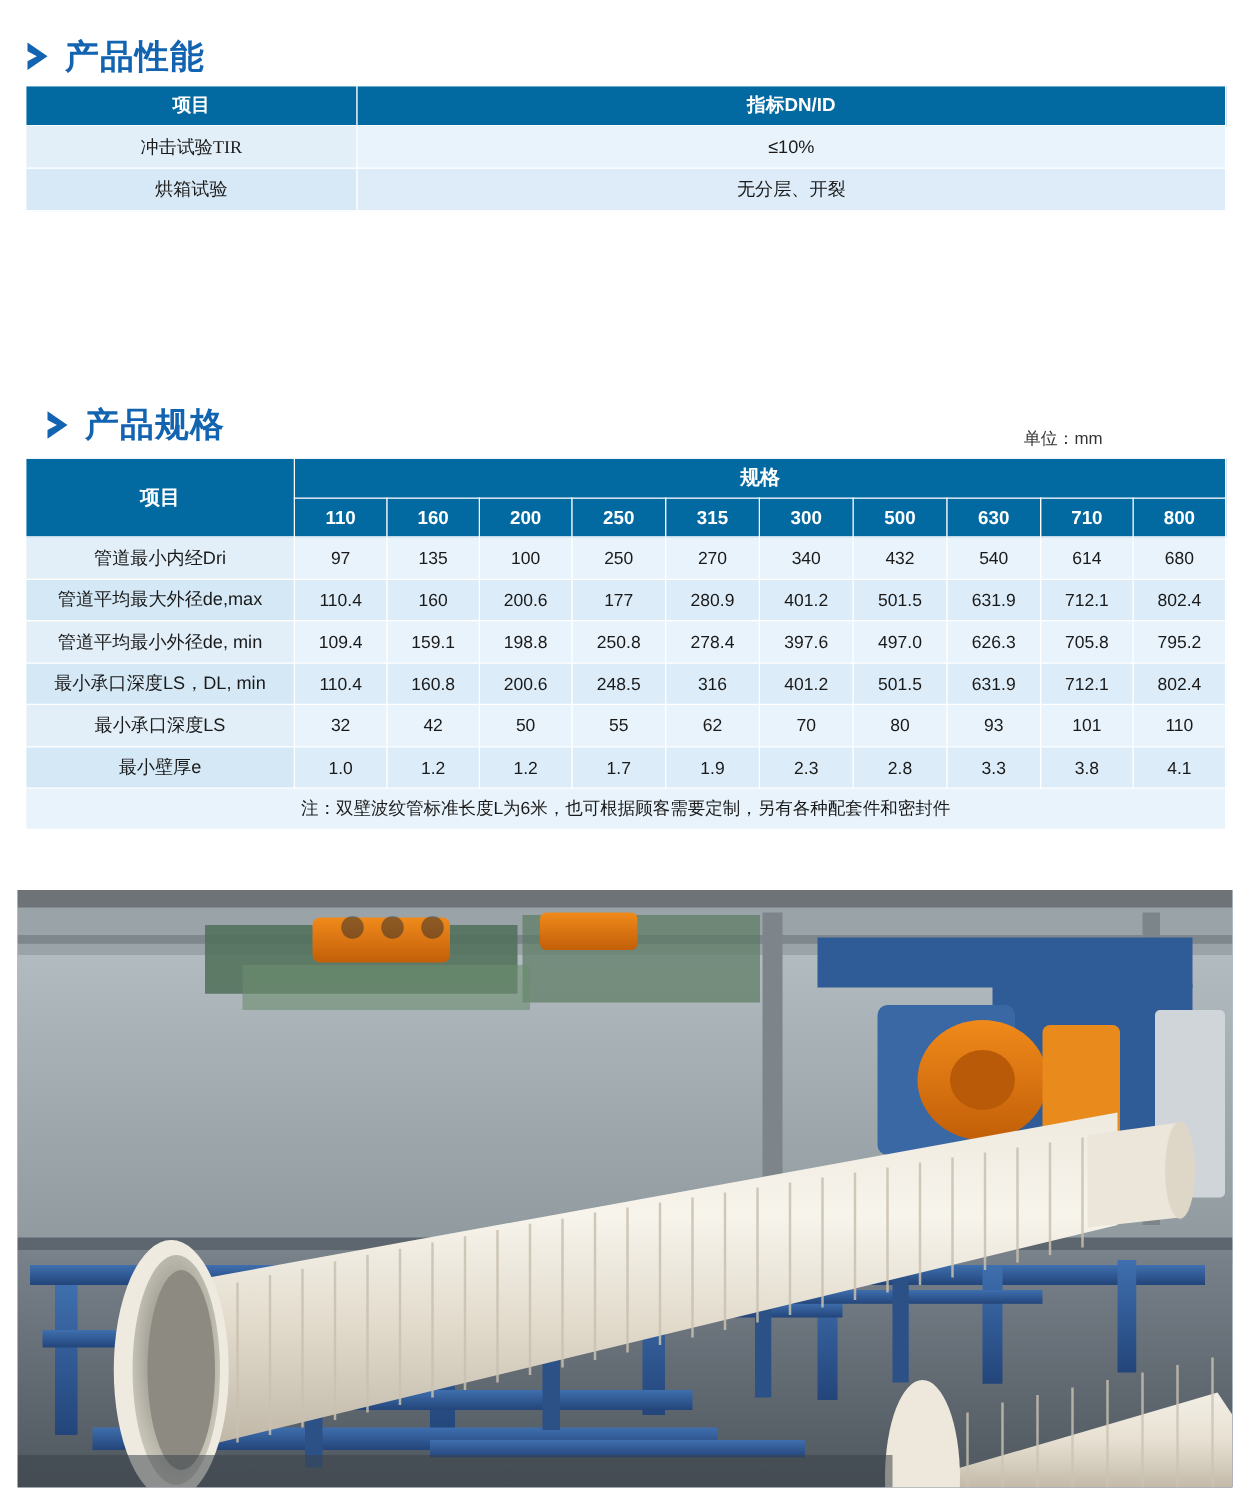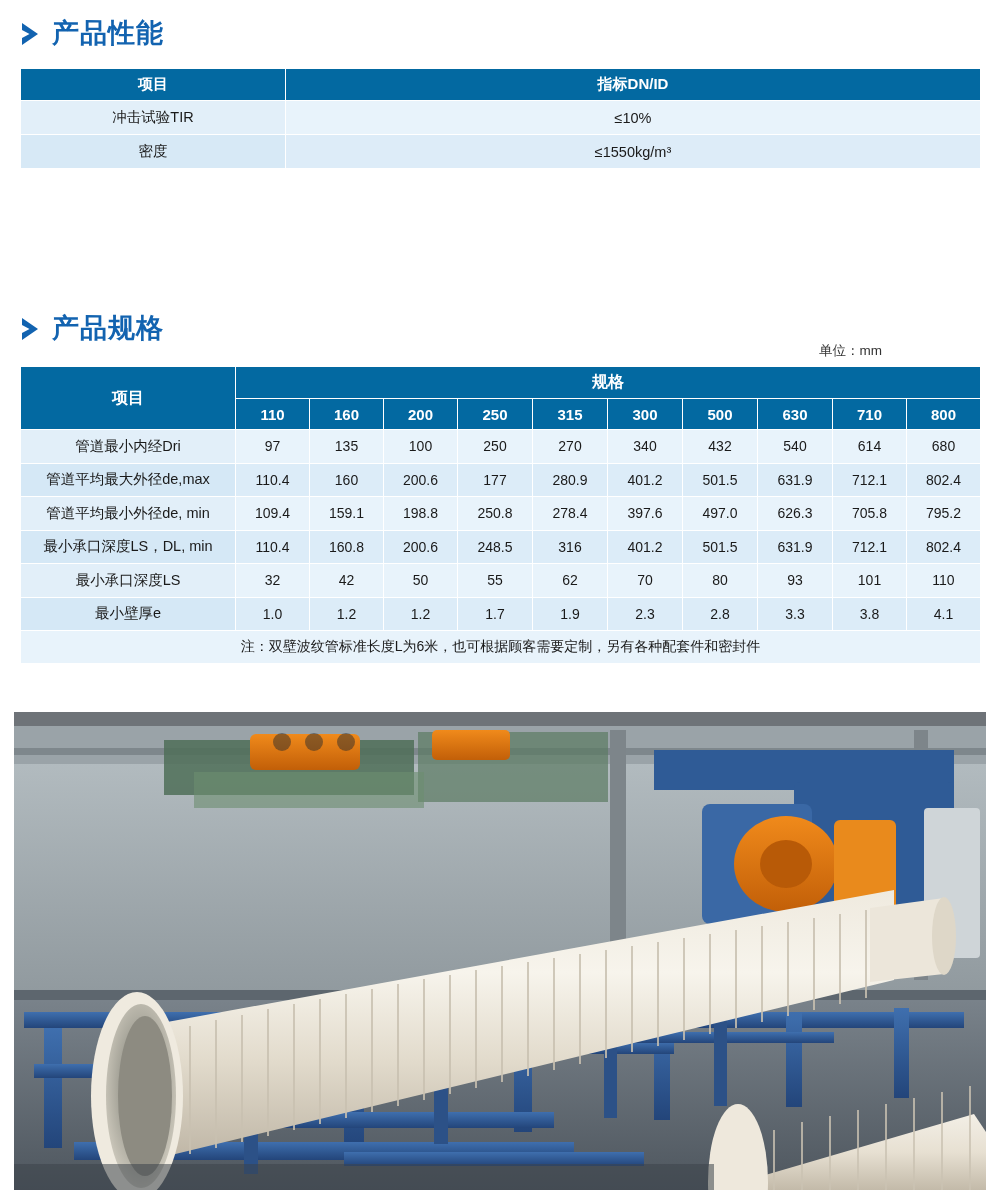"产品性能" .section-head { align-items: flex-end -> flex-start; margin: 2px 0 0 20px -> 14px 0 0 20px }
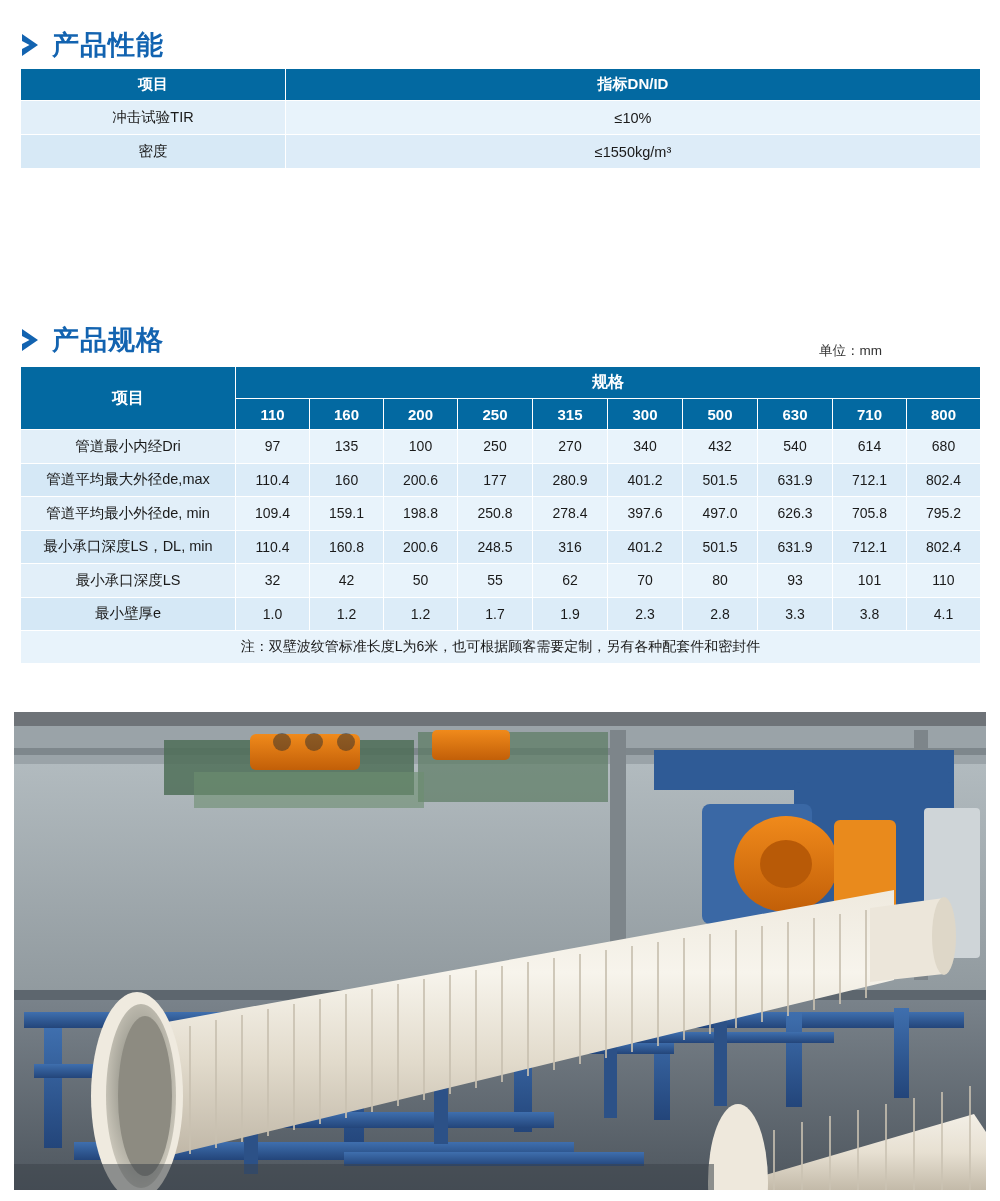"冲击试验TIR" #perf-table td.item { font-family: none -> Liberation Serif, serif }
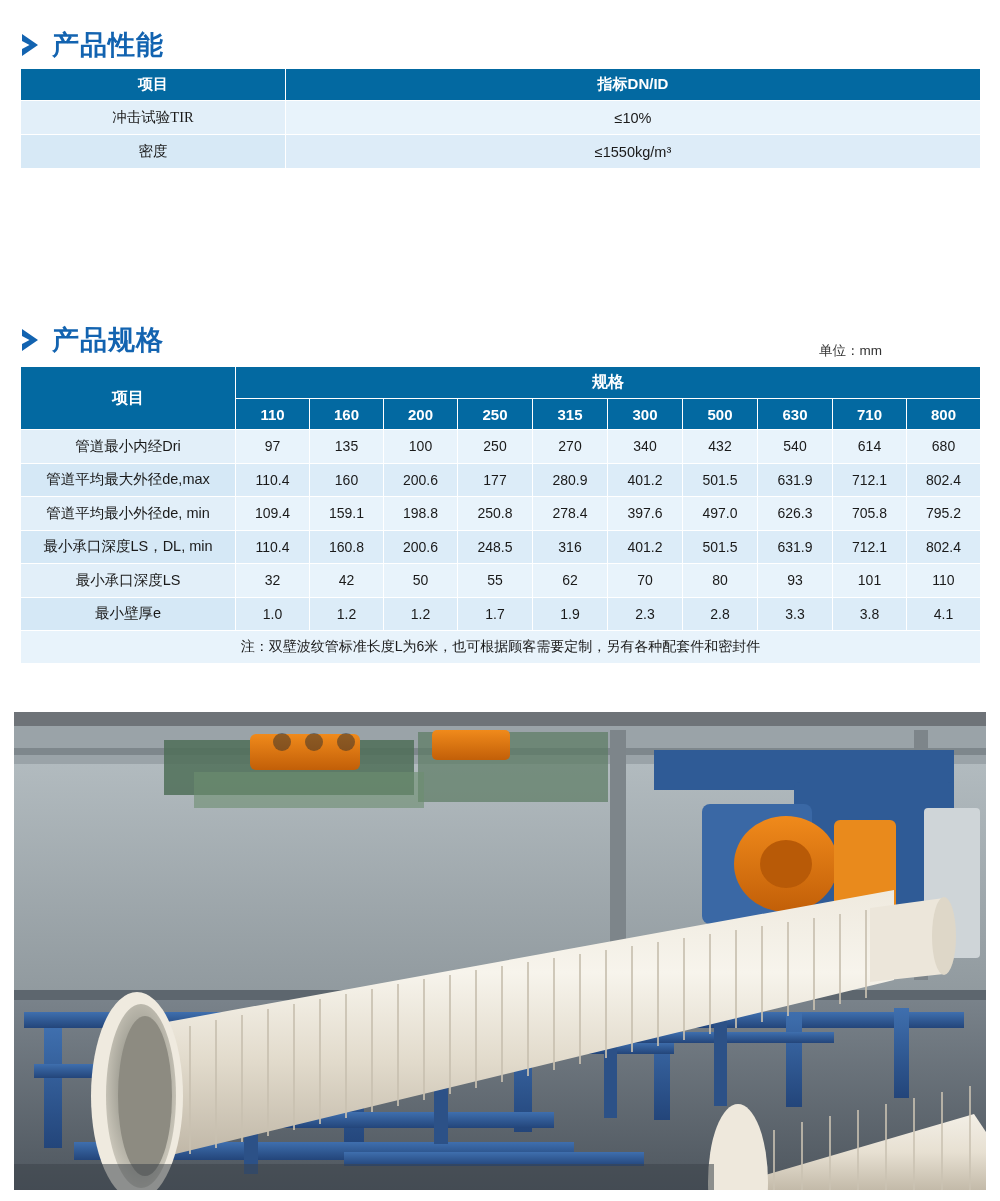"烘箱试验" tr { html: none -> <tr> <td>烘箱试验</td> <td>无分层、开裂</td> </tr> }
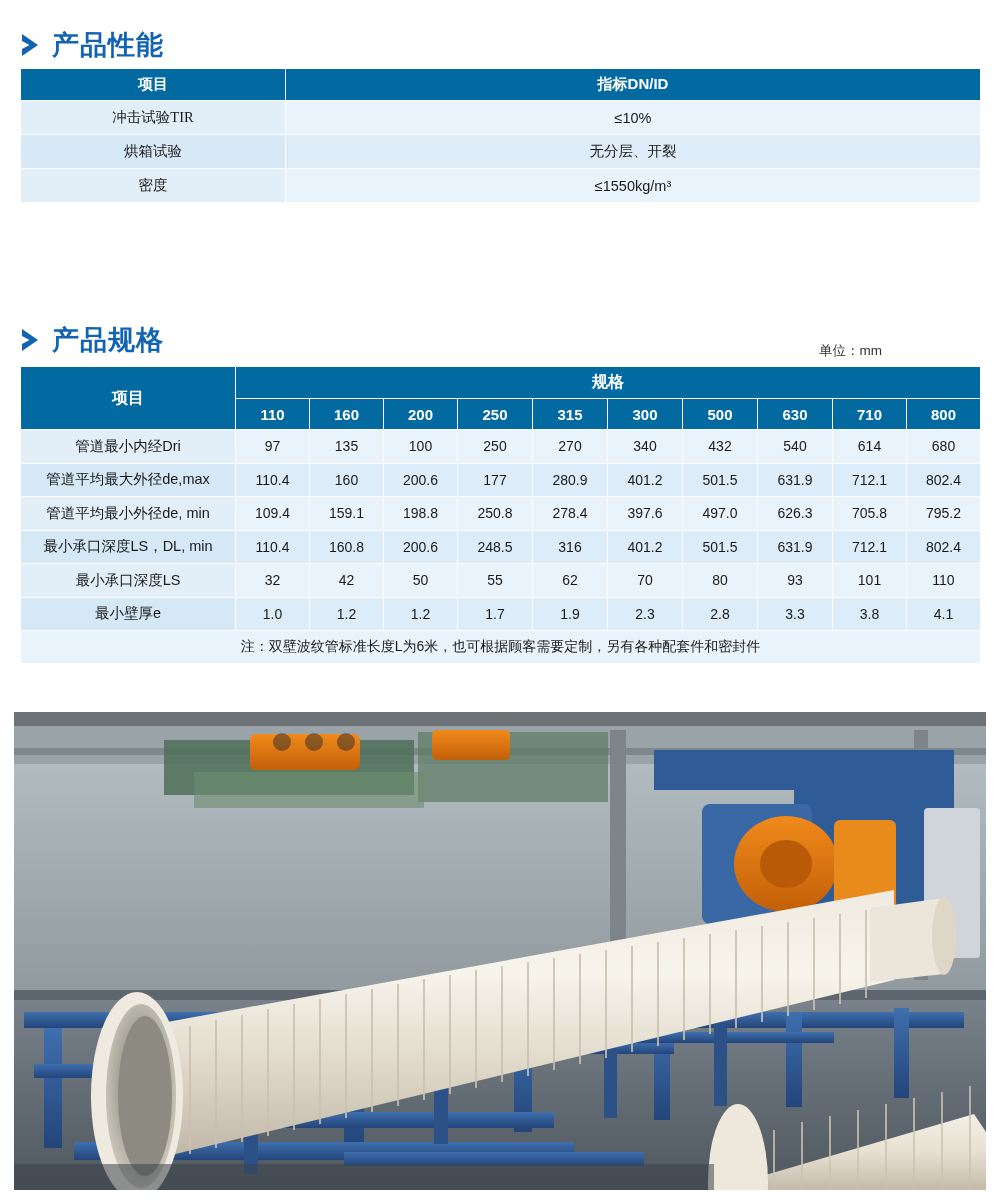"密度" tr { html: <tr> <td>密度</td> <td>≤1550kg/m³</td> </tr> -> none }
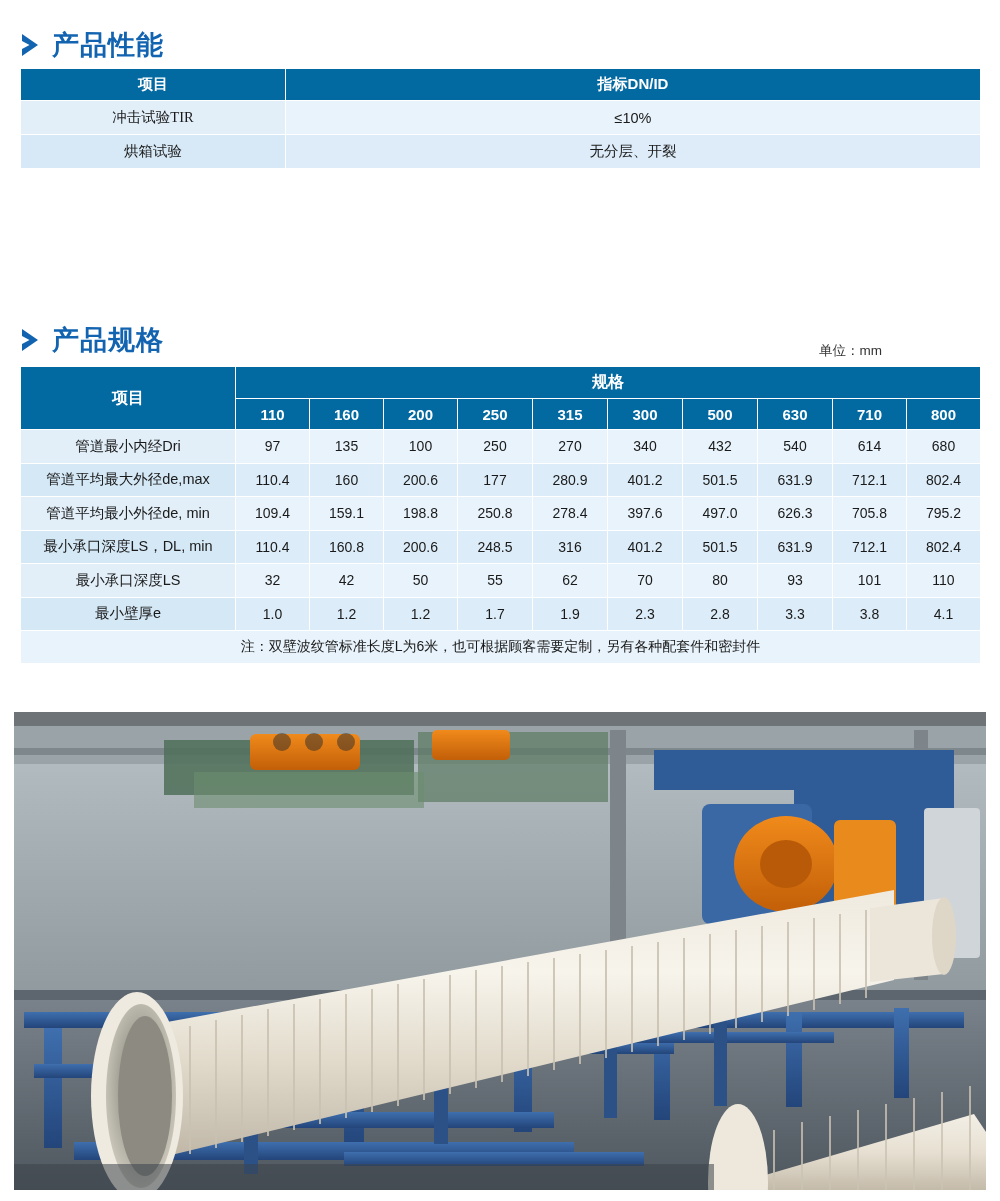"产品规格" #head-spec { left: 0 -> 16px }
